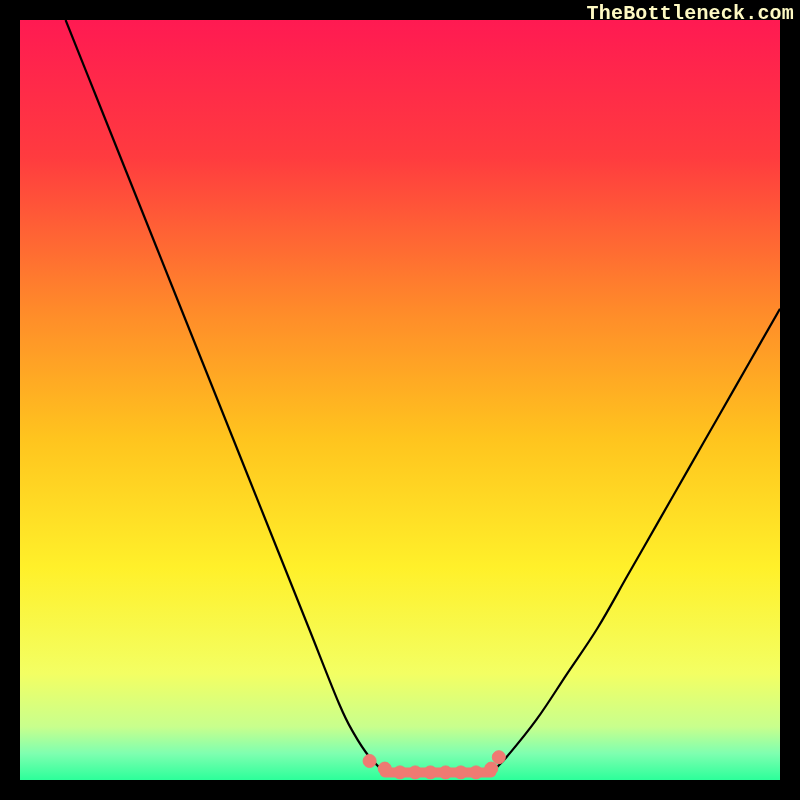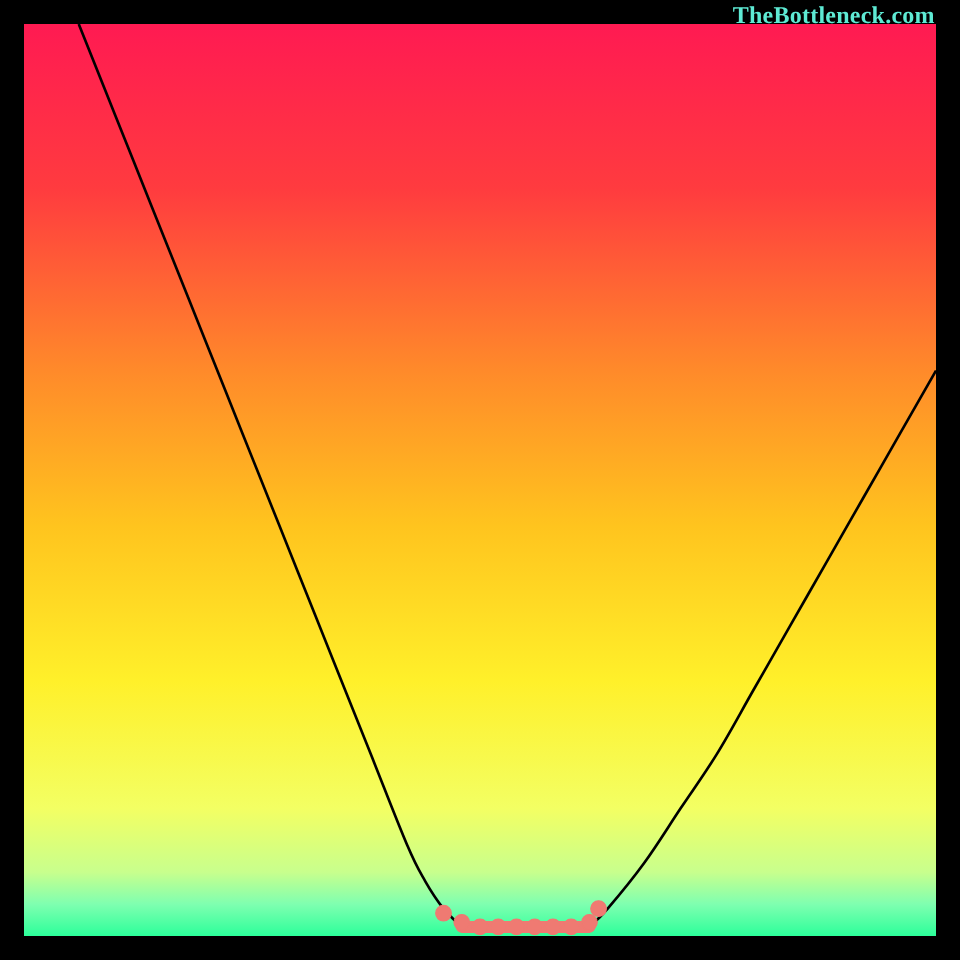"TheBottleneck.com" .attribution { color: #5eead4 -> #fef9c3; font-family: Liberation Serif, serif -> Liberation Mono, monospace; right: 21px -> 6px }
